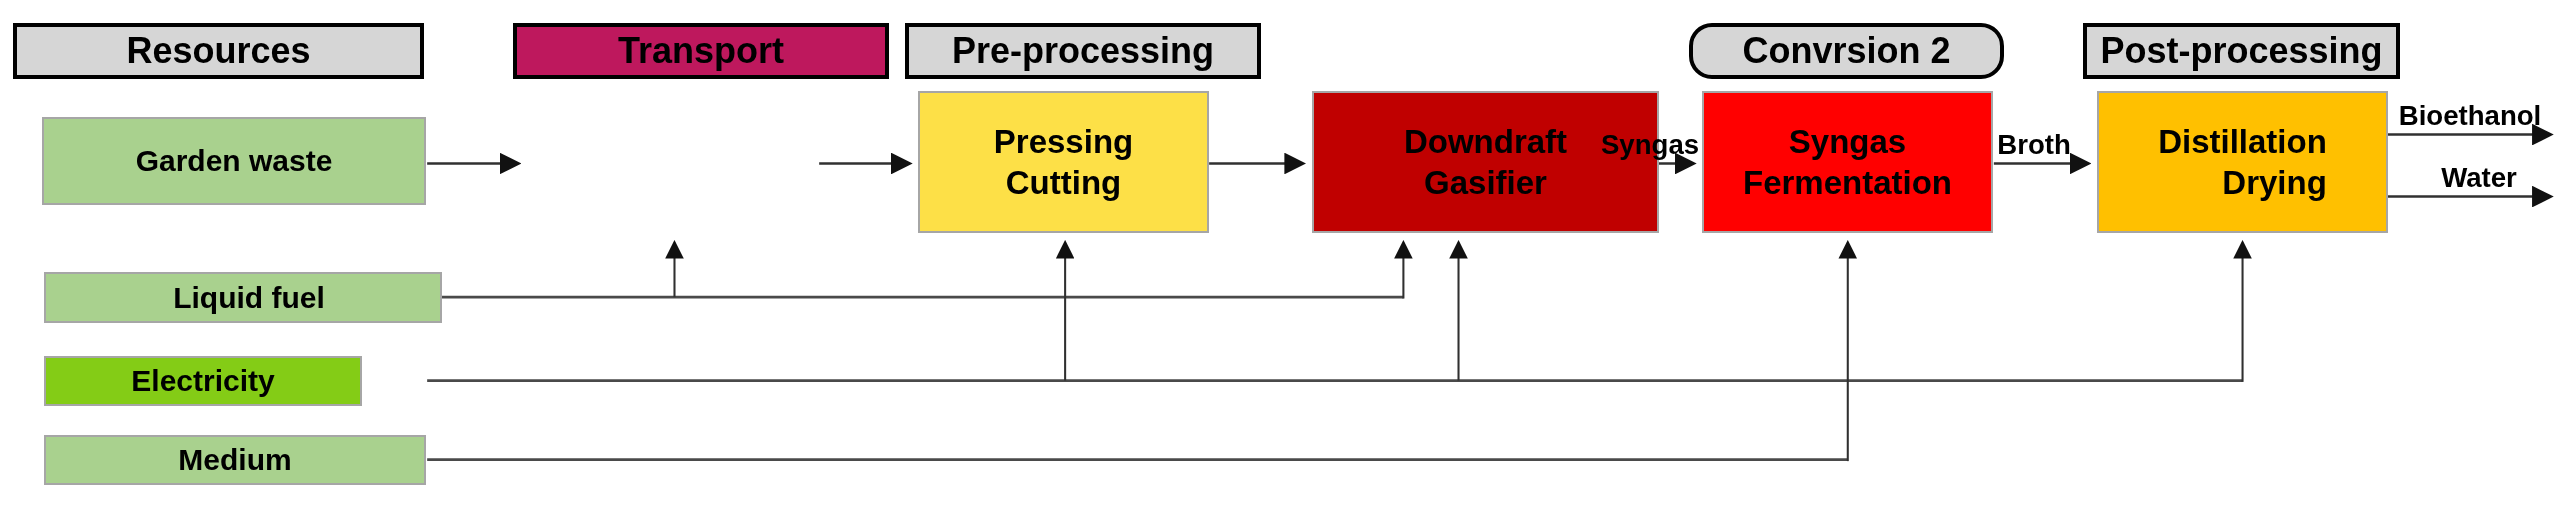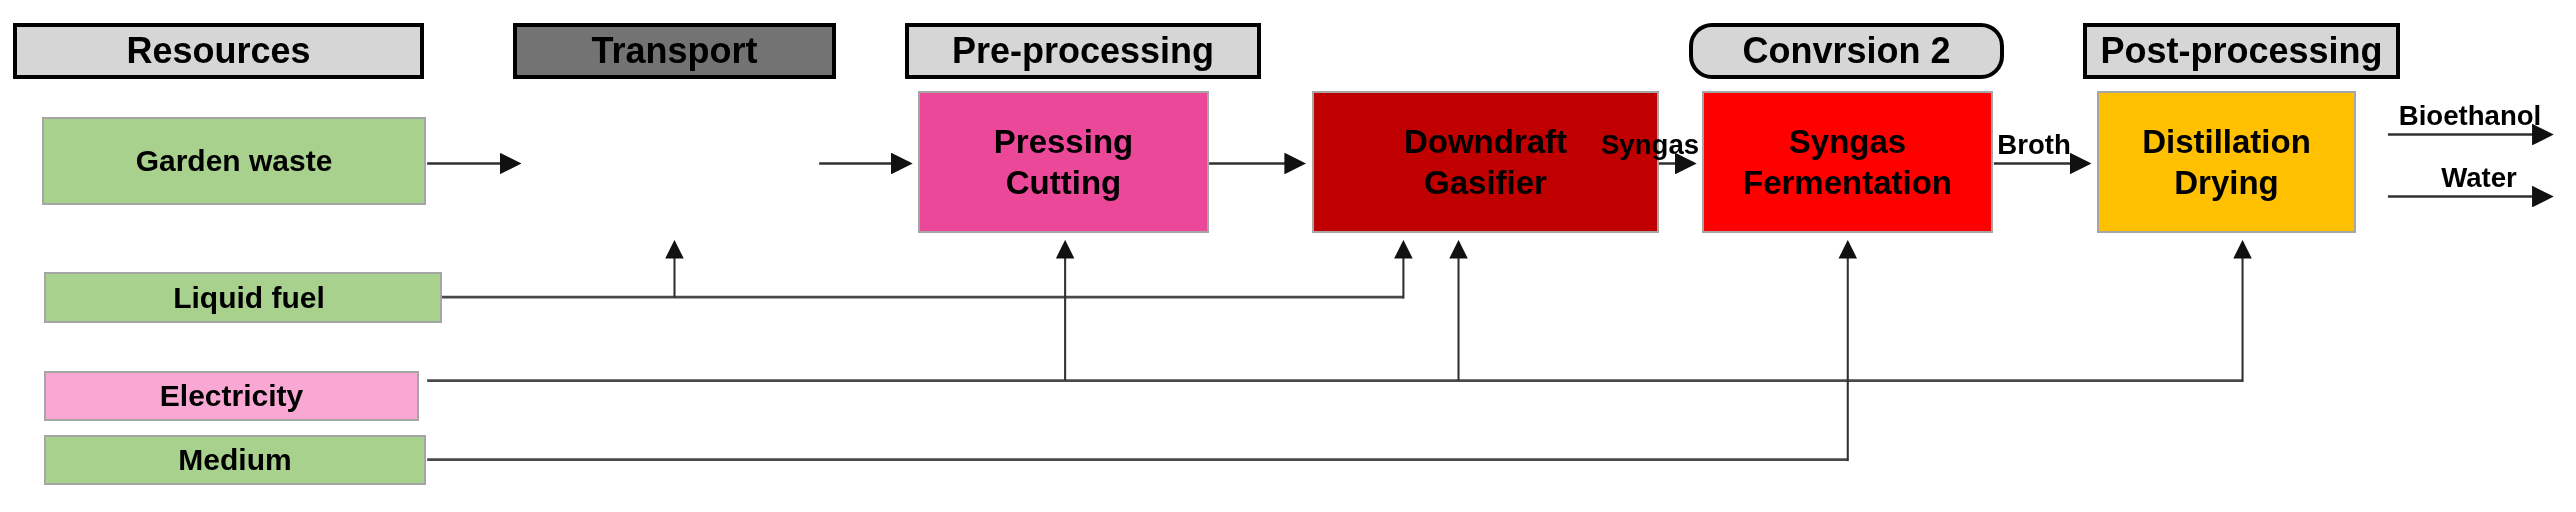"Transport" div.hdr { background-color: #737373 -> #be185d; width: 323px -> 376px }
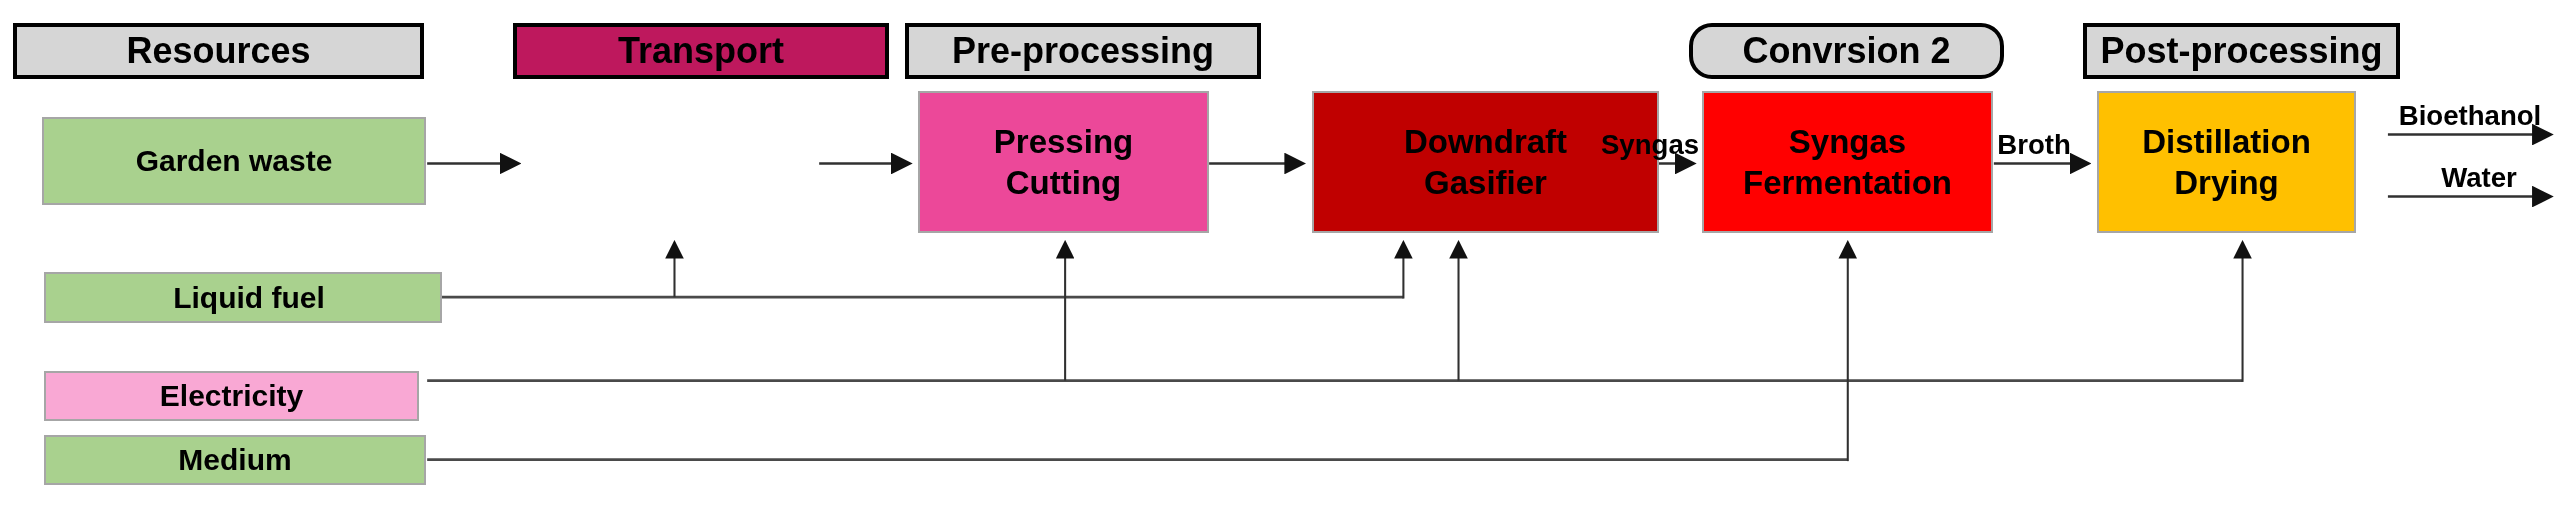"Pressing" div.stage { background-color: #ec4899 -> #fde047 }
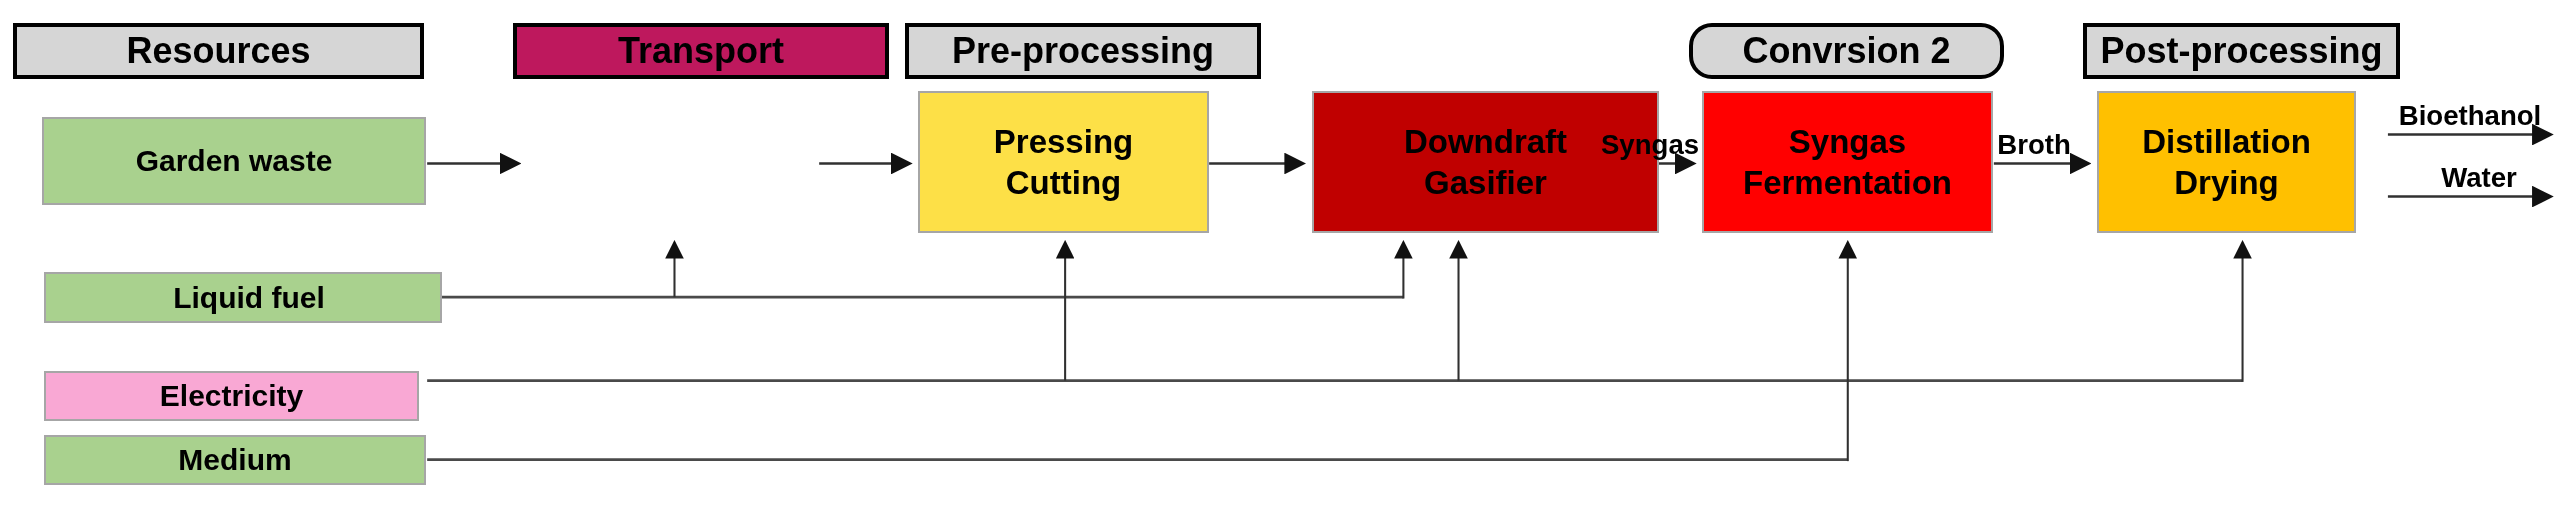"Distillation" div.stage { text-align: none -> right; width: 259px -> 291px }
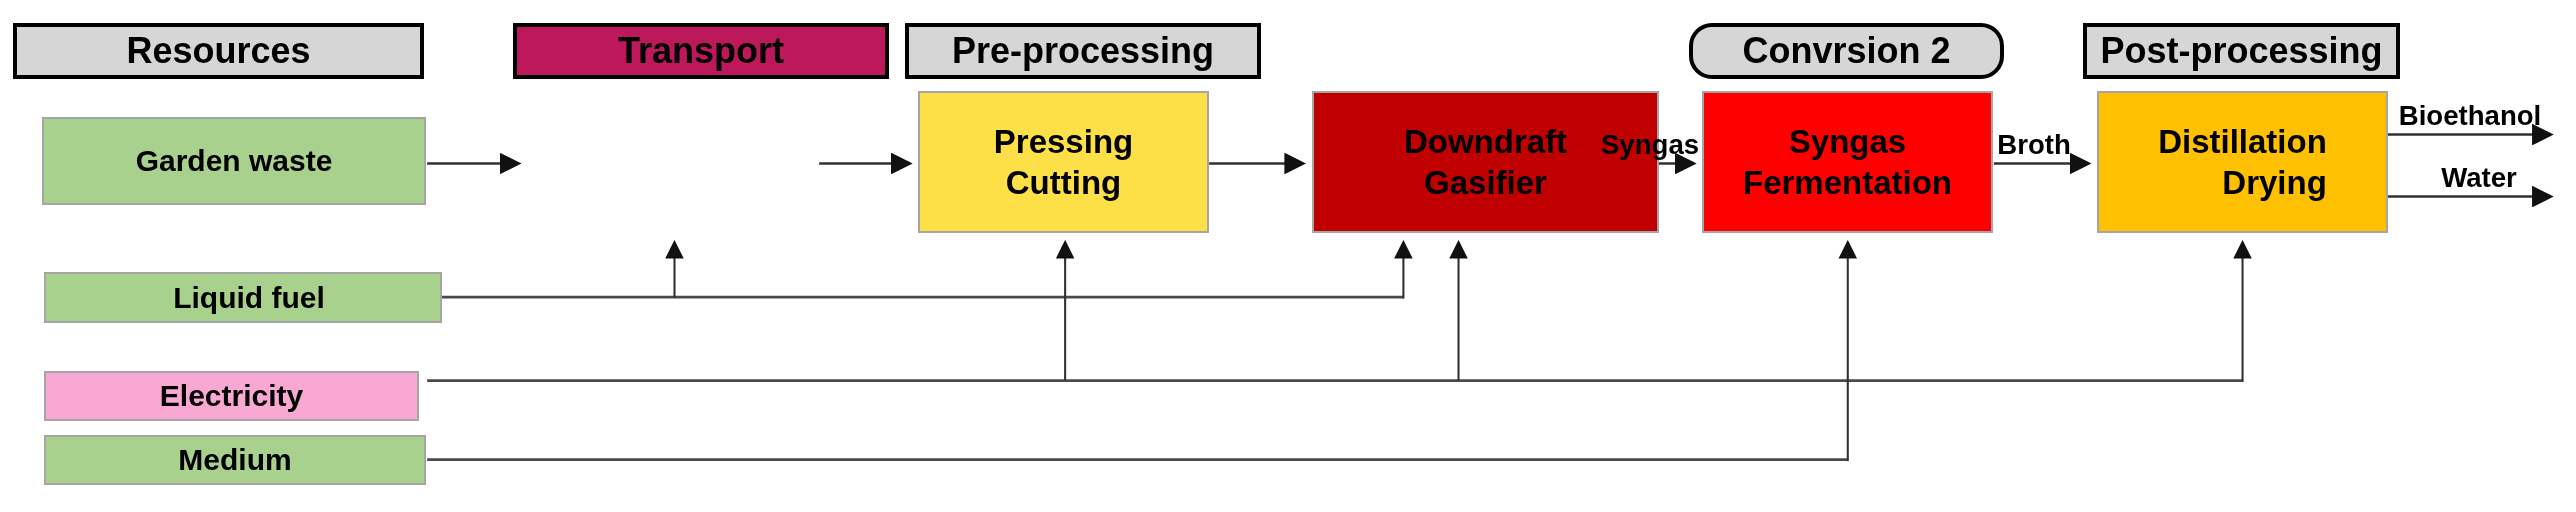"Electricity" div.resource { background-color: #f9a8d4 -> #84cc16; margin-top: 15px -> none; width: 375px -> 318px }
